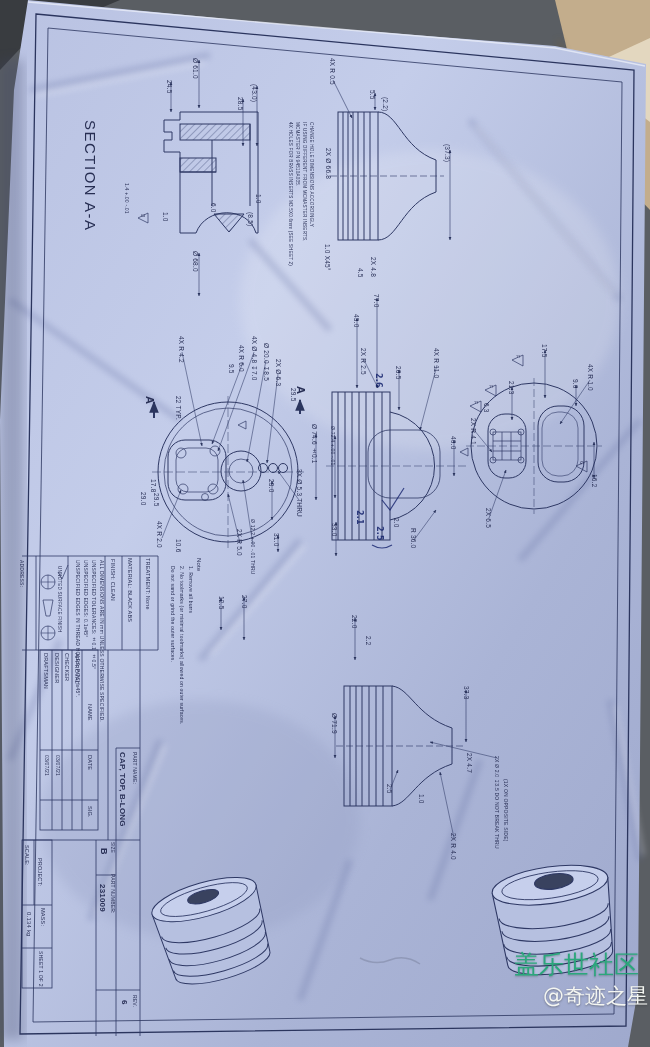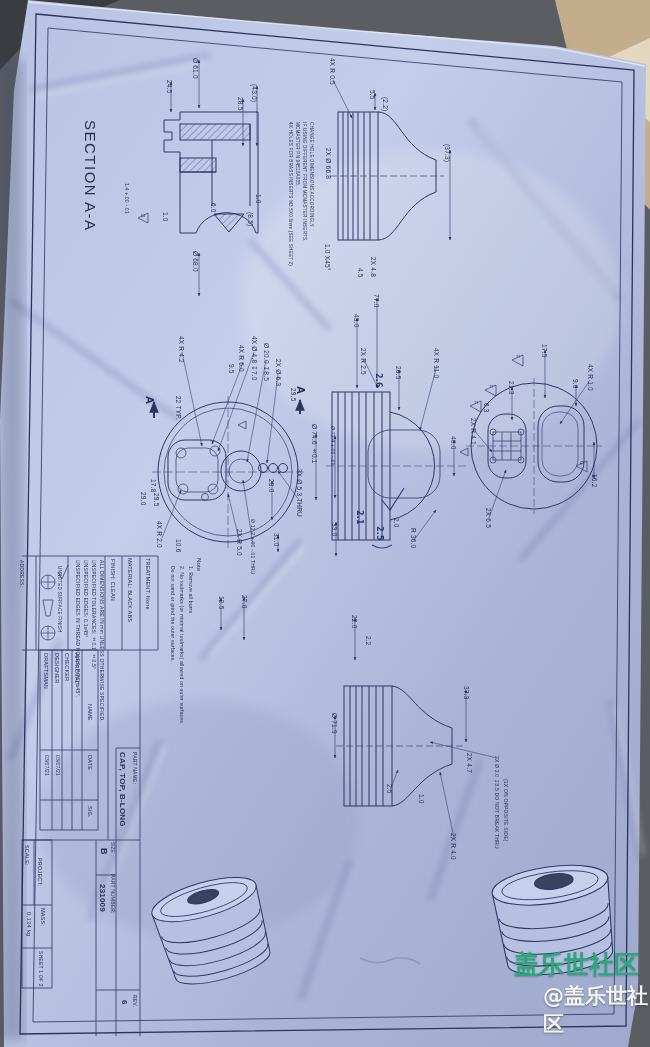"盖乐世社区" .wm { font-weight: bold -> normal }
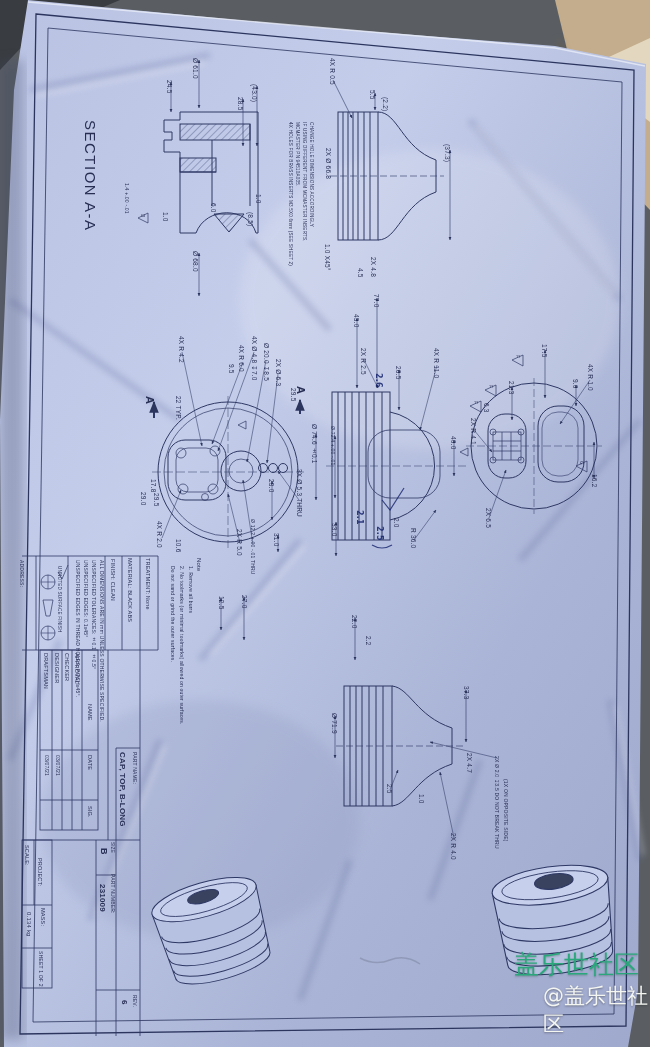"@盖乐世社区" div.wm { text: @盖乐世社区 -> @奇迹之星 }
